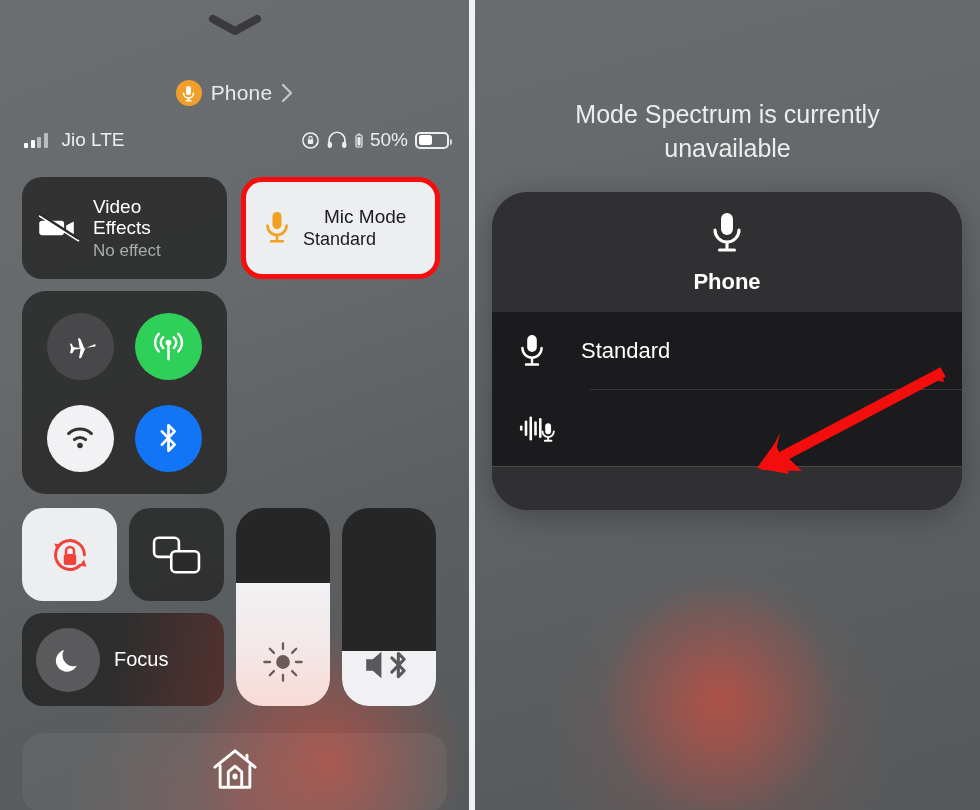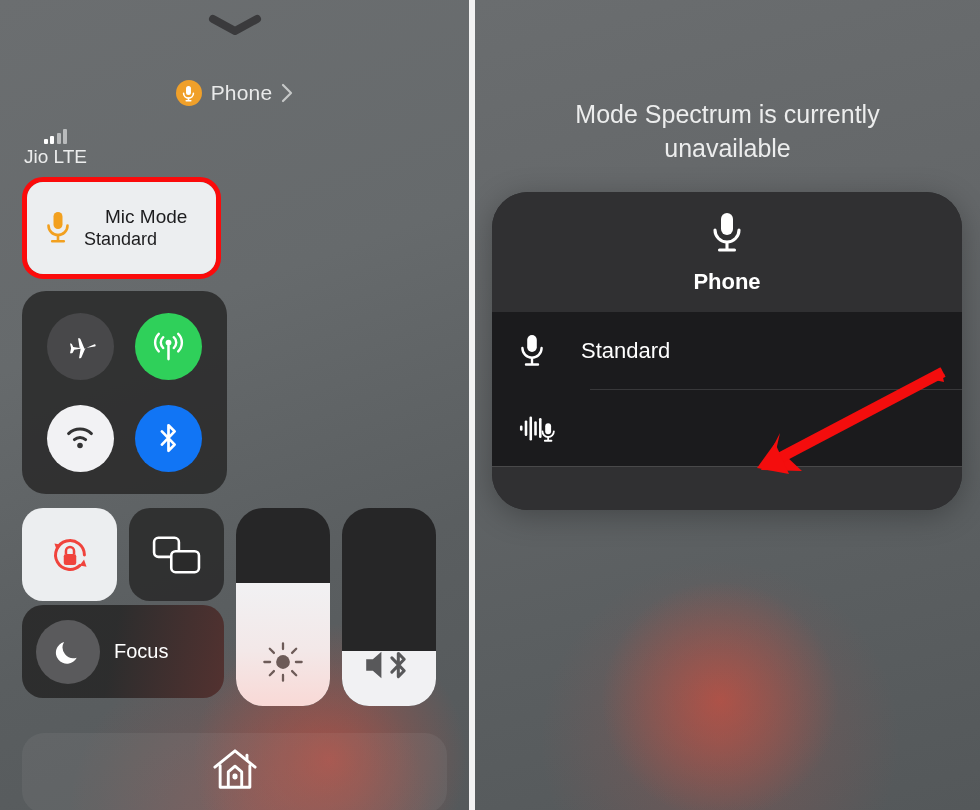"Jio LTE" .status-left { flex-direction: column -> none; gap: 2px -> 14px }
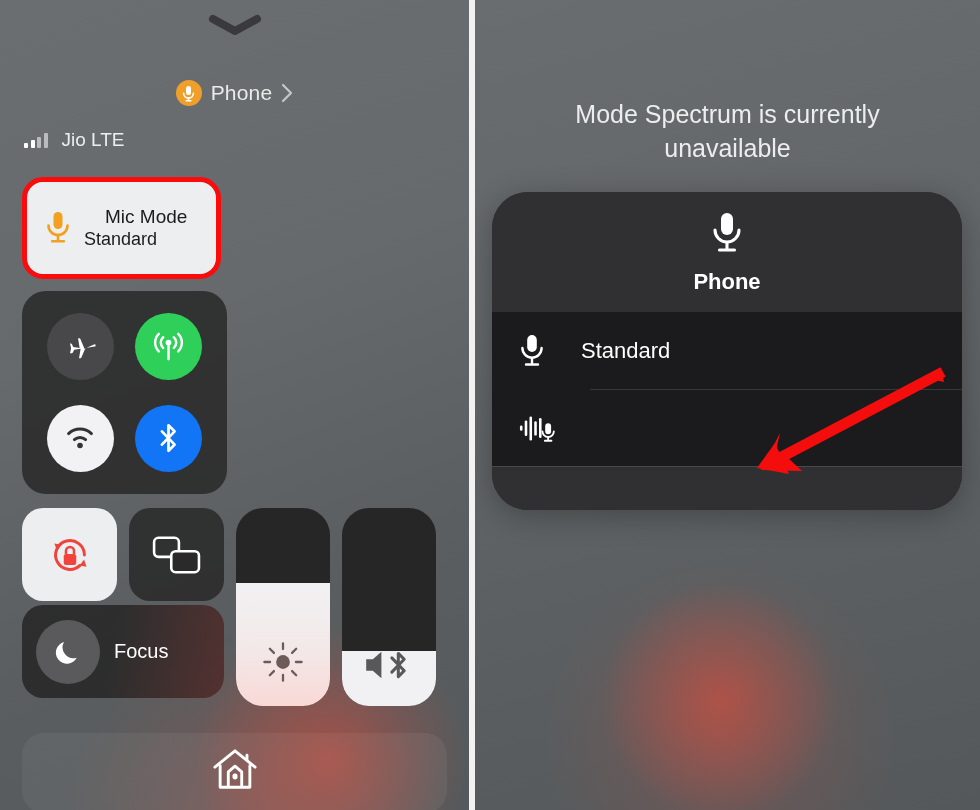"50%" div.status-right { html: none -> <div> <svg> <circle></circle> <rect></rect> <path></path> <path></path> </svg> <svg> <path></path> <rect></rect> <rect></rect> </svg> <svg> <rect></rect> <rect></rect> <rect></rect> </svg> <span>50%</span> <span> <span></span> </span> </div> }
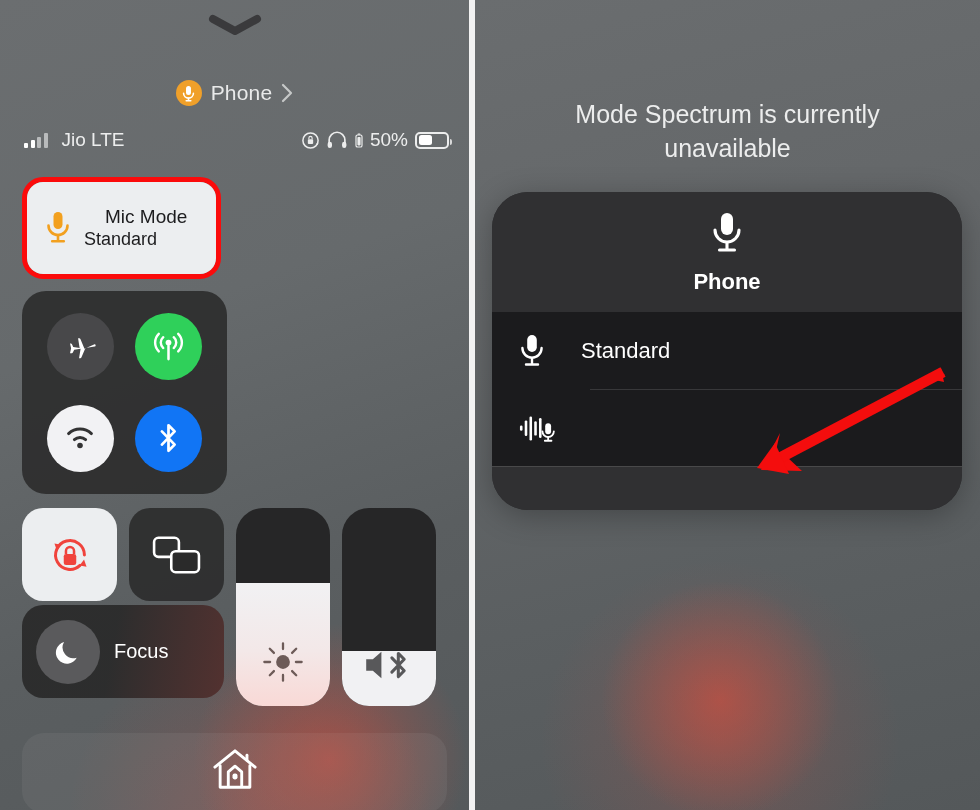"Video" div.effect-card { html: none -> <div> <svg> <path></path> <path></path> <path></path> <path></path> </svg> <span> <span>Video</span> <span>Effects</span> <span>No effect</span> </span> </div> }
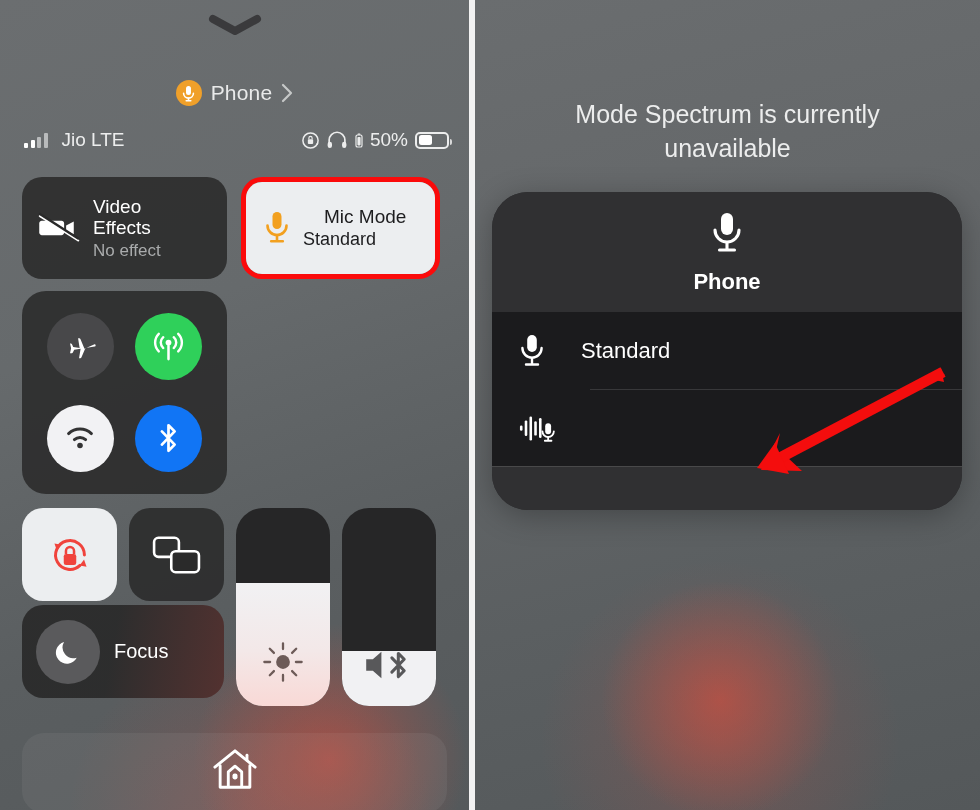"Focus" .left-stack { gap: 4px -> 12px }
